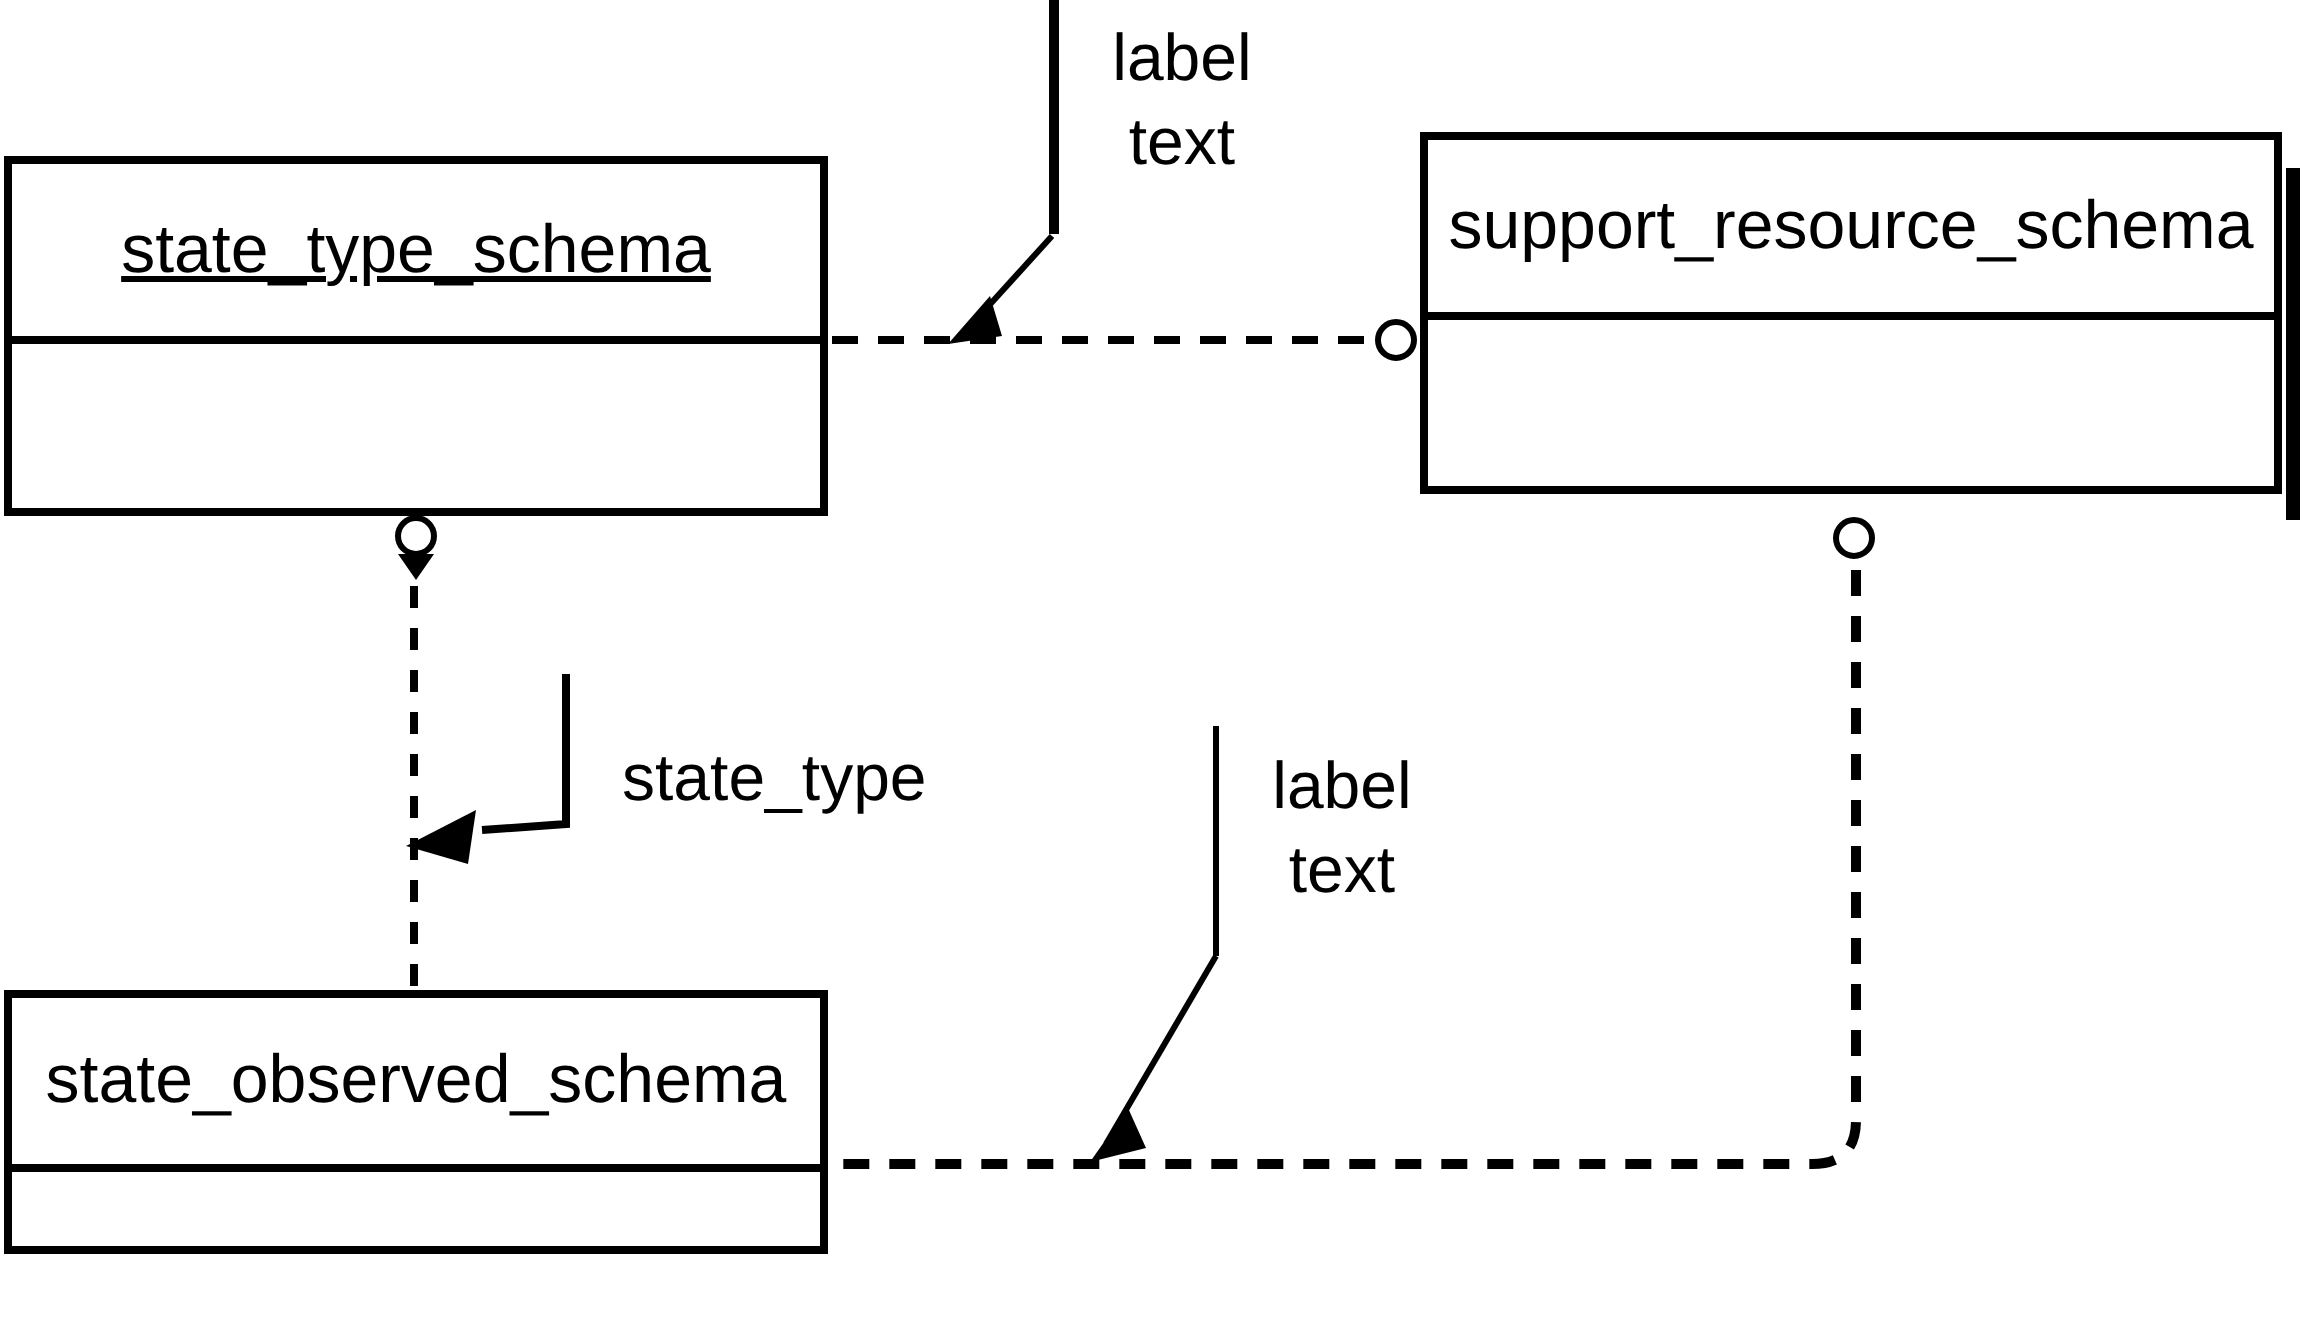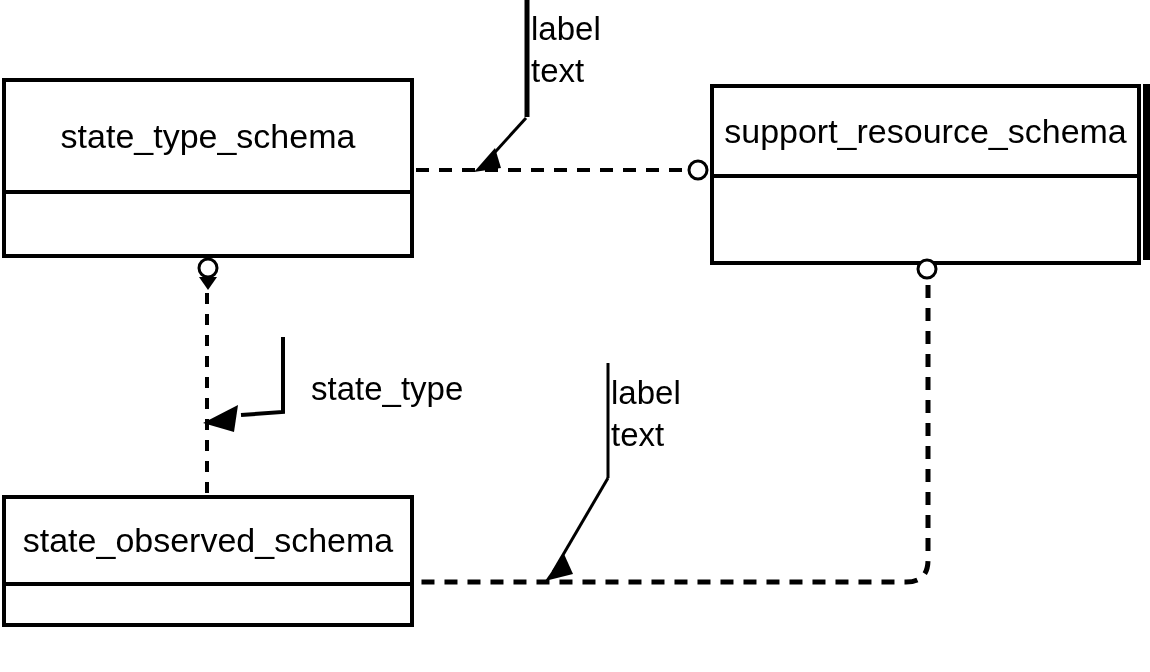"label" .edge-label { text-align: none -> center }
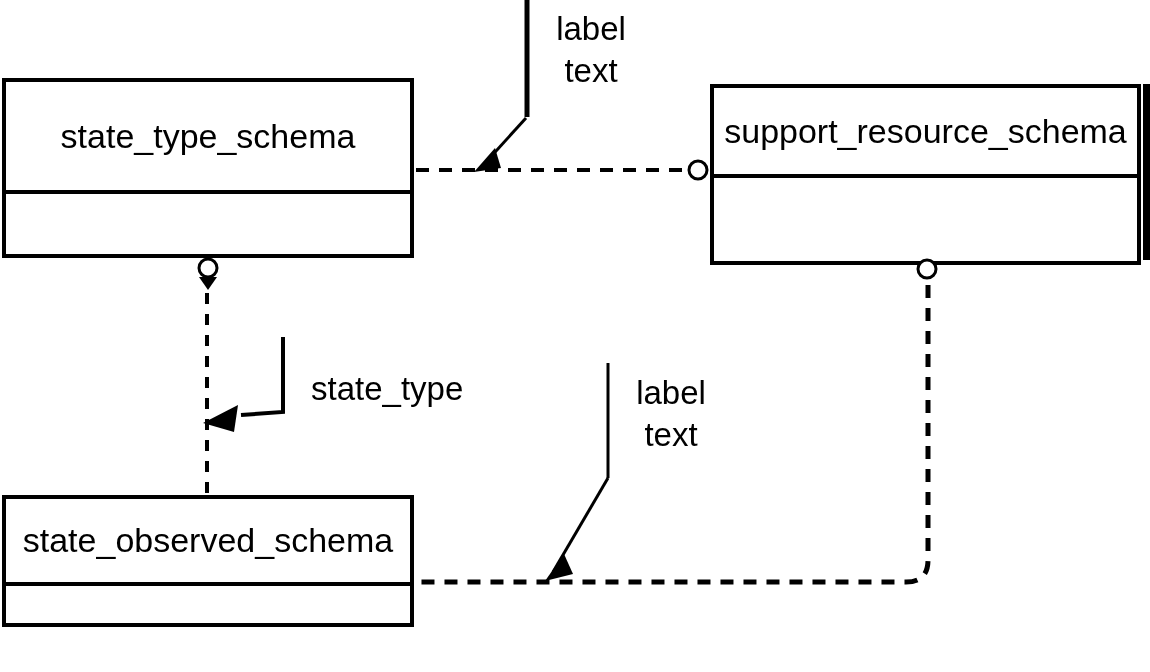"state_type_schema" #entity-state-type .title-compartment { height: 112px -> 90px; text-decoration: none -> underline }
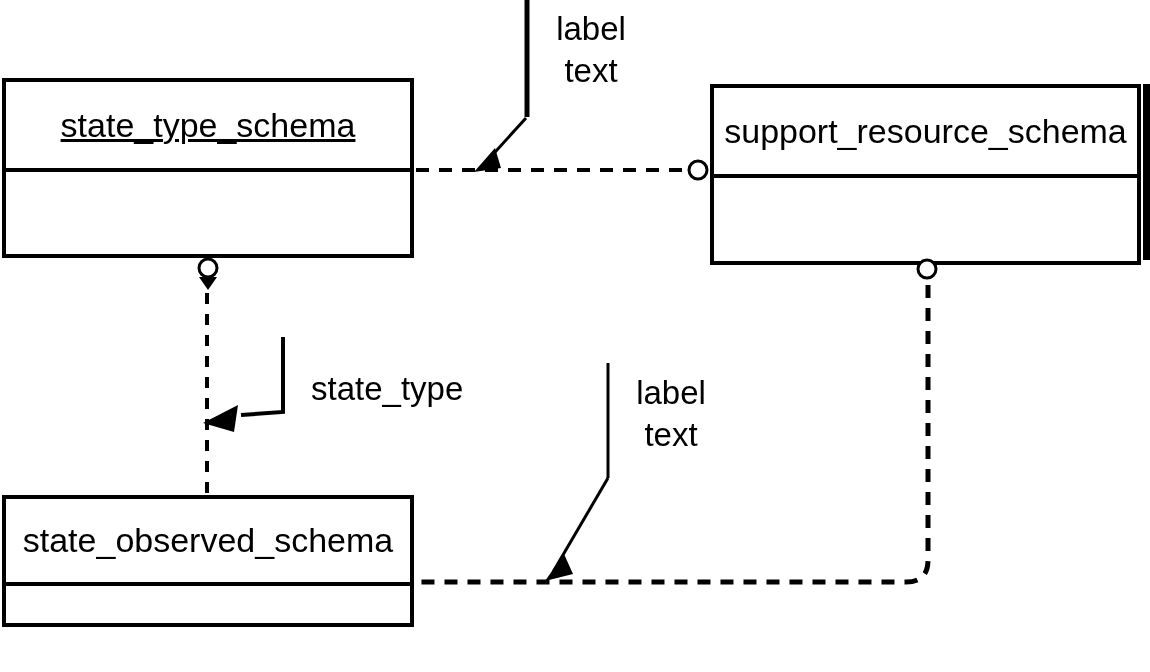"support_resource_schema" #entity-support-resource { top: 84px -> 66px }
